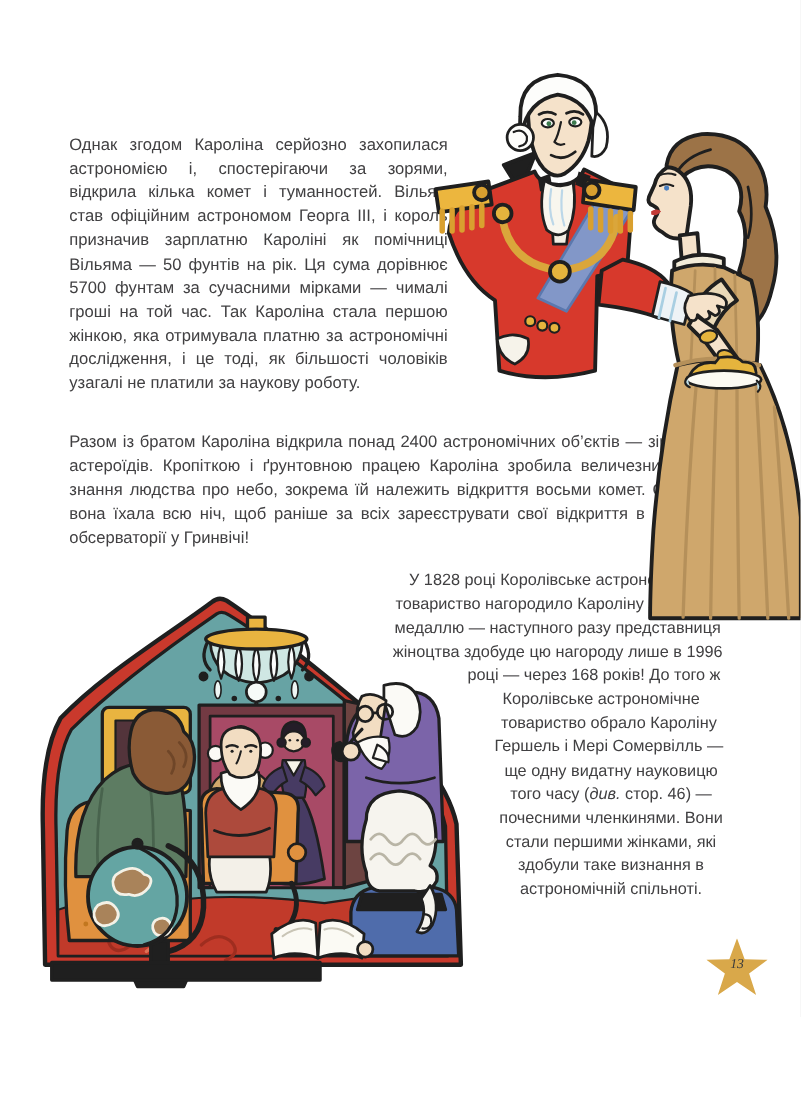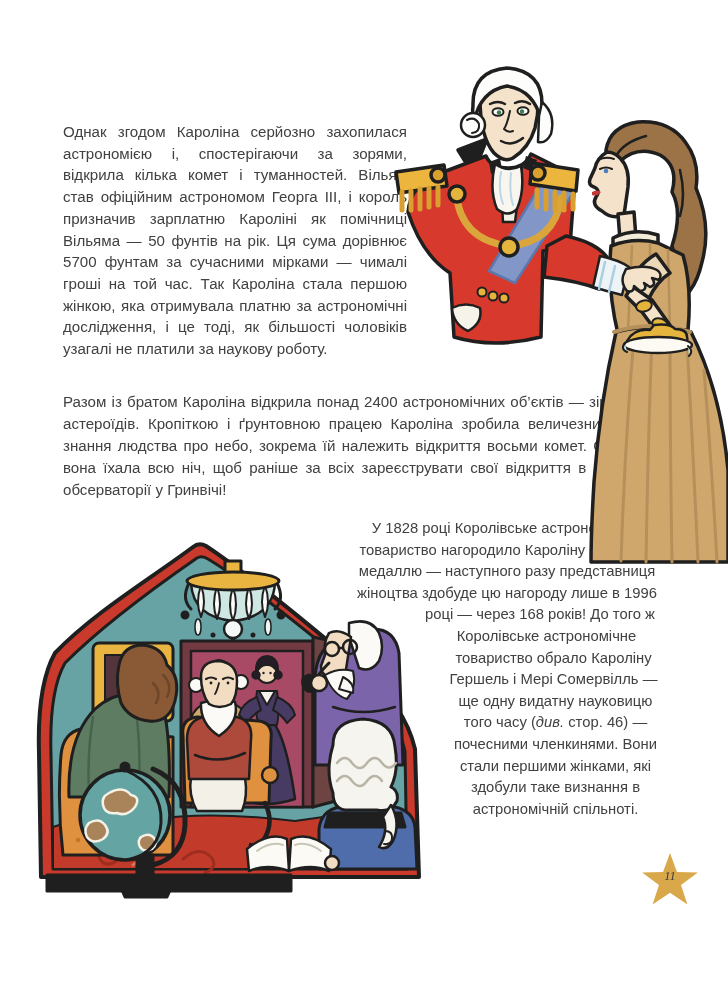"11" div.star-num { text: 11 -> 13 }
